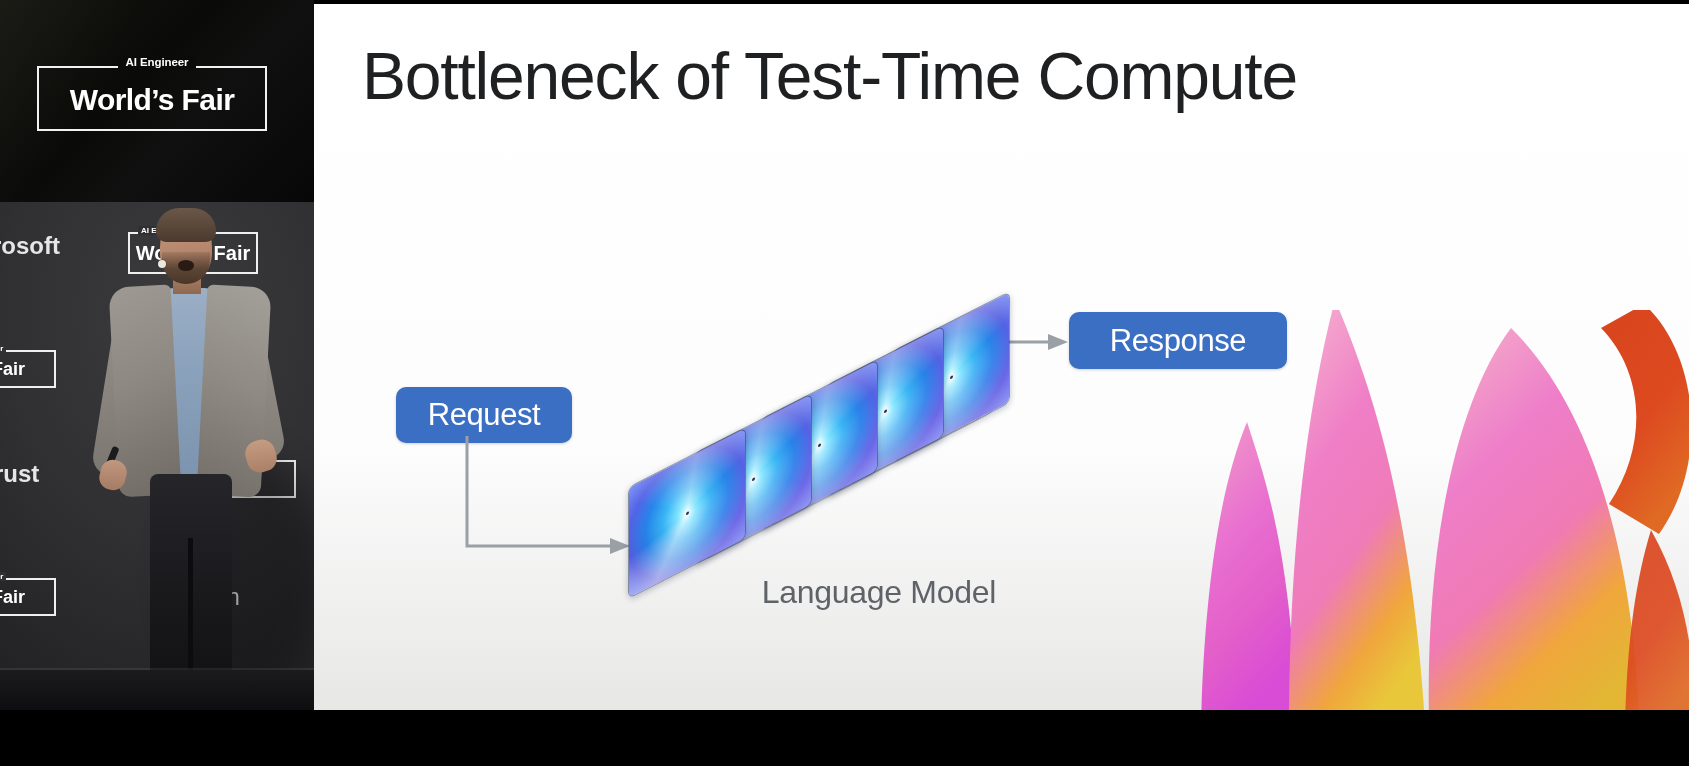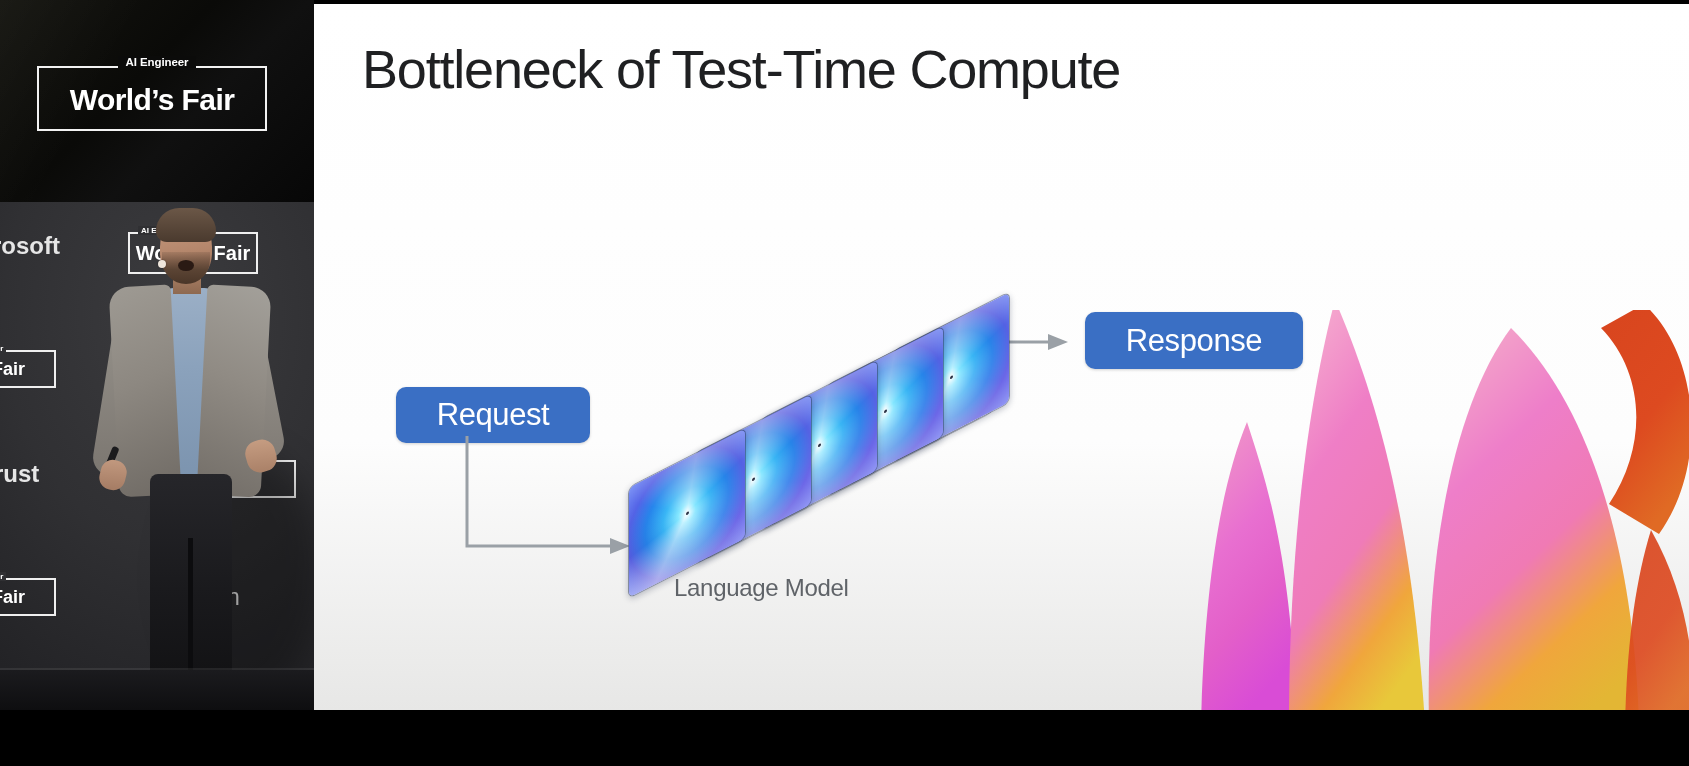"Bottleneck of Test-Time Compute" #slide-title { font-size: 54px -> 66px }
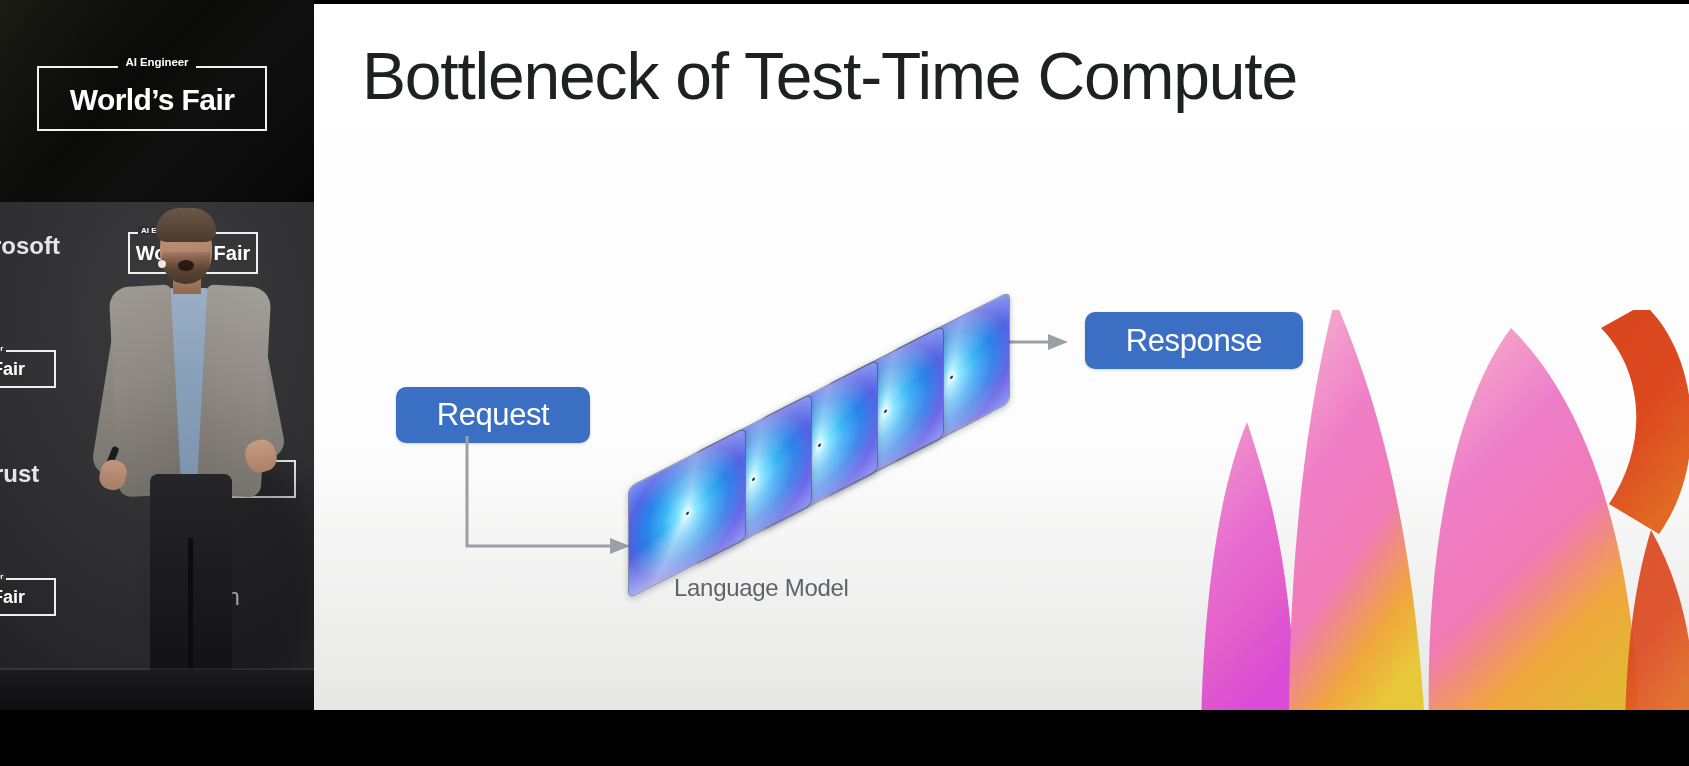"Response" div.badge { margin-left: 16px -> none }
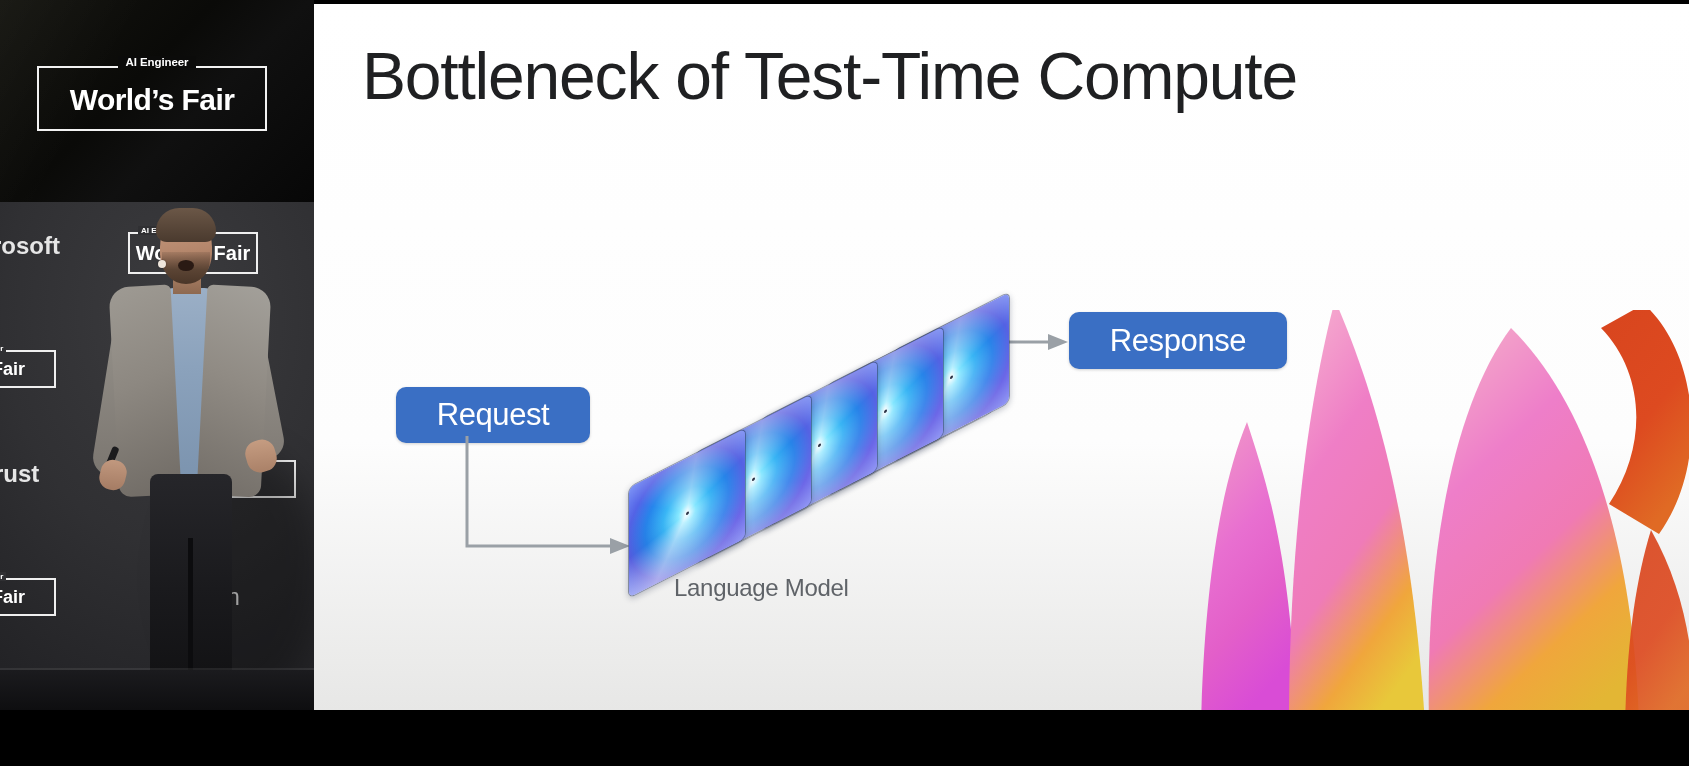"Request" #badge-request { width: 194px -> 176px }
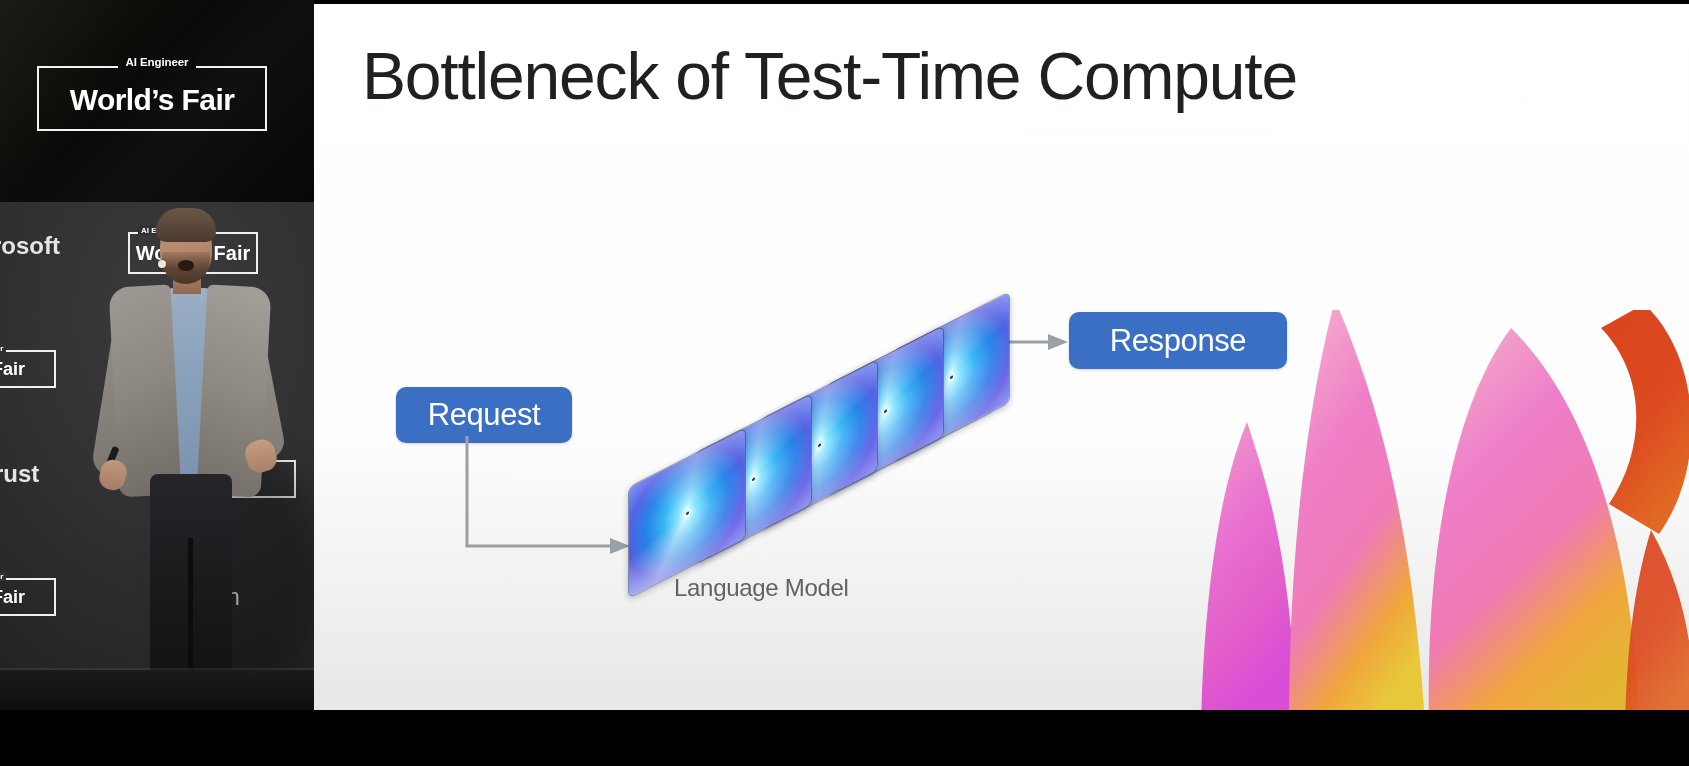"Language Model" #lm-caption { font-size: 24px -> 32px; left: 360px -> 382px; text-align: left -> right }
